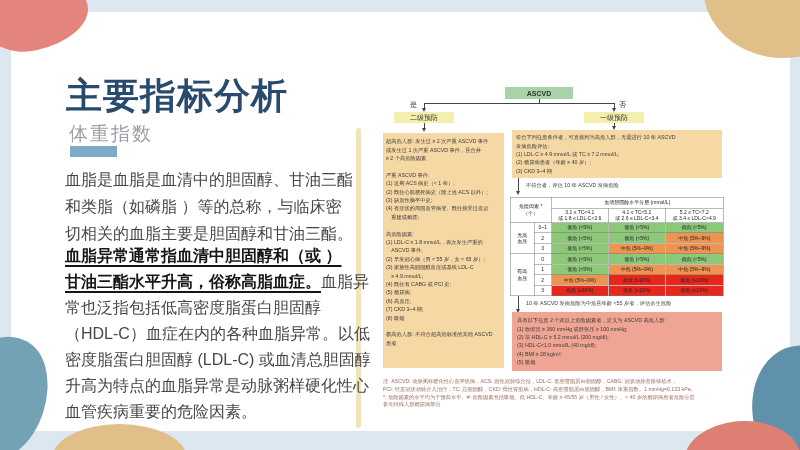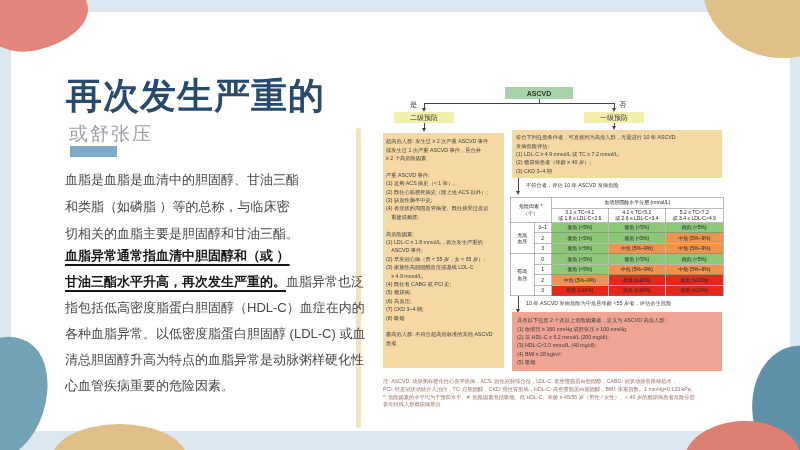"再次发生严重的" div.slide-title { text: 再次发生严重的 -> 主要指标分析 }
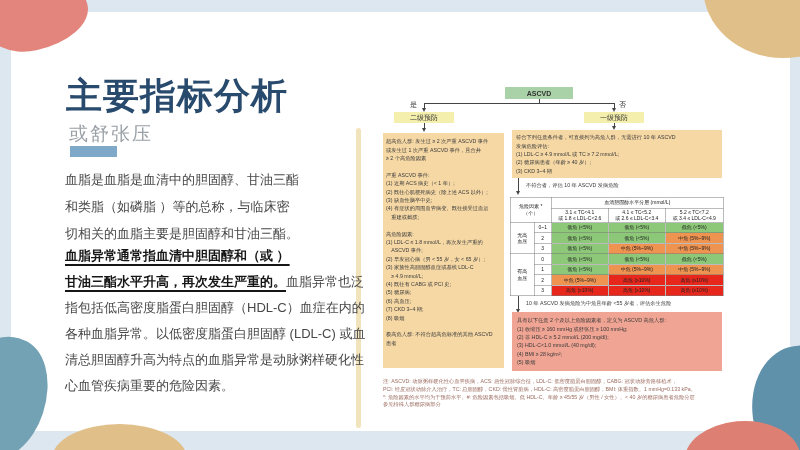"或舒张压" div.slide-subtitle { text: 或舒张压 -> 体重指数 }
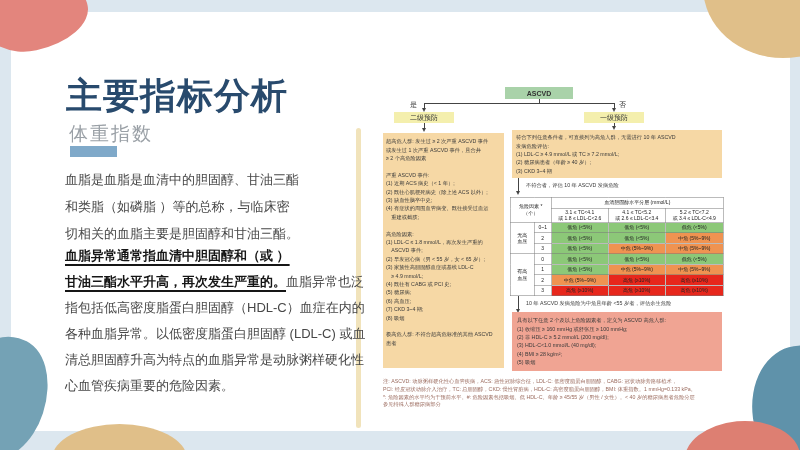"血脂是血脂是血清中的胆固醇、甘油三酯" .para { font-size: 13px -> 16px }
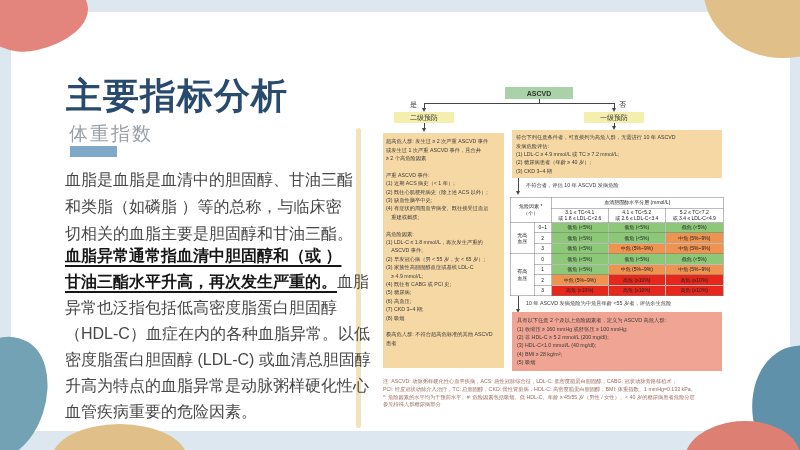"血脂异常通常指血清中胆固醇和（或 ）" span.para-lead { text: 再次发生严重的 -> 俗称高脂血症 }
